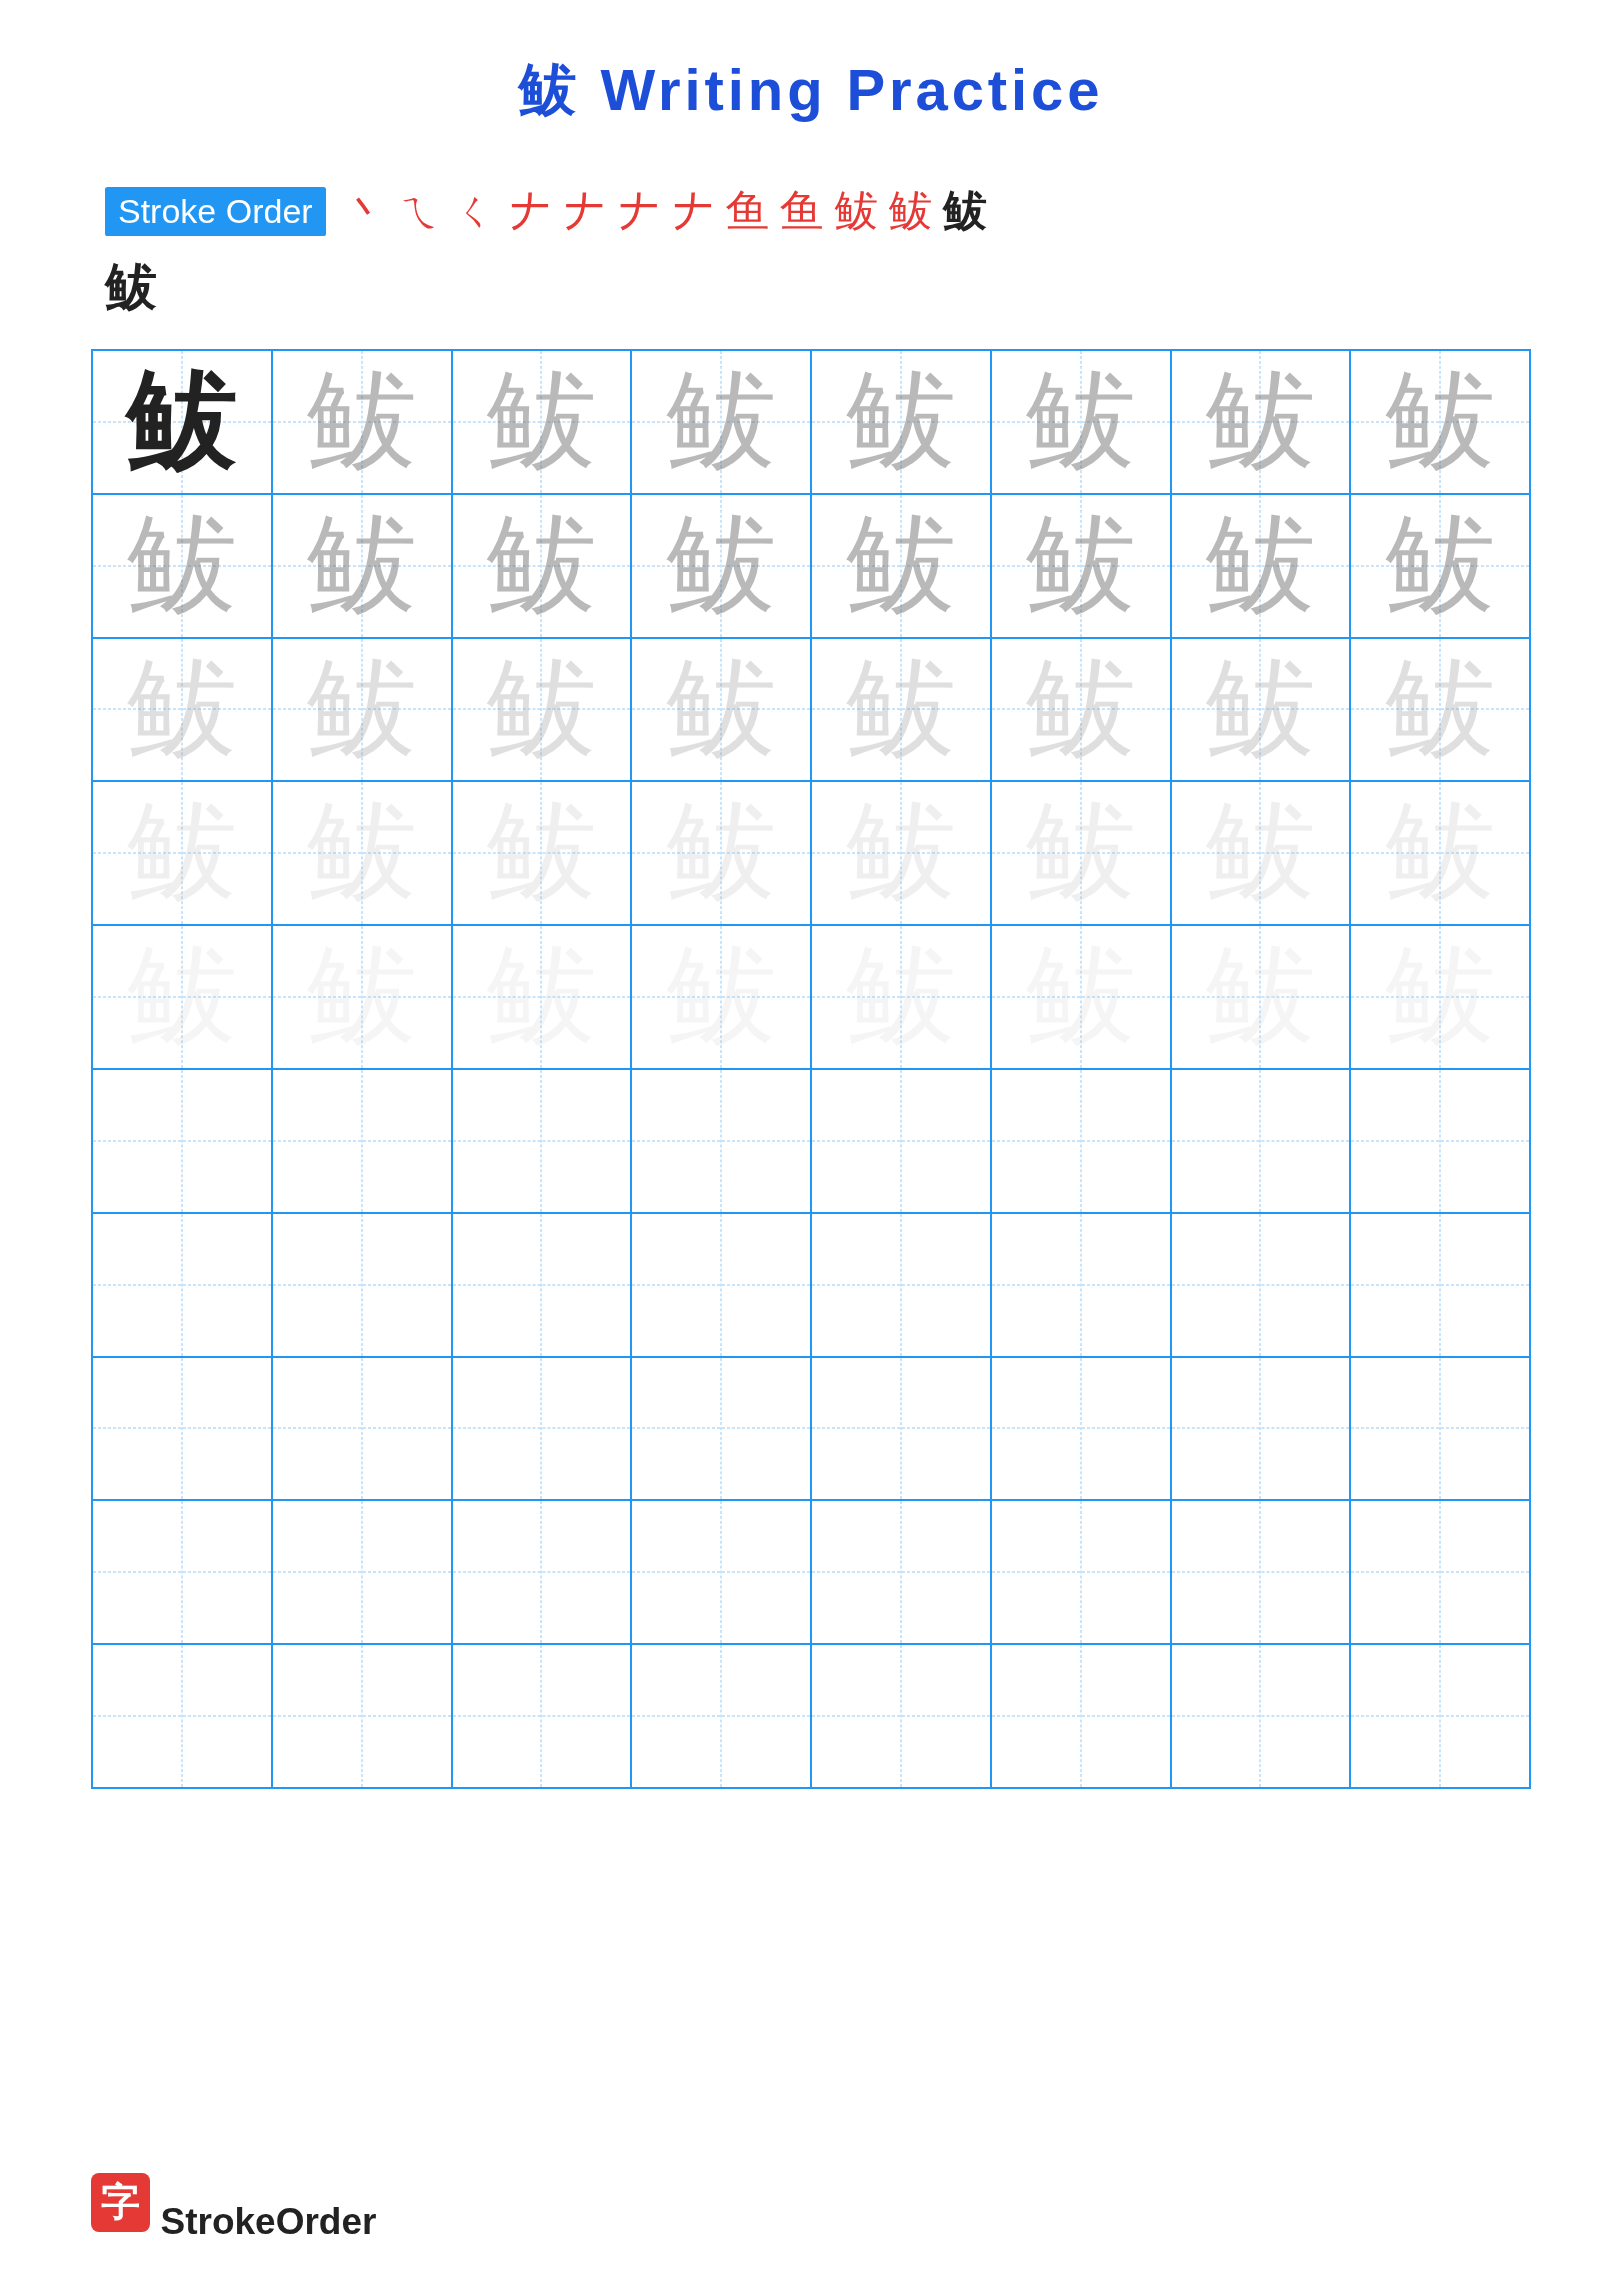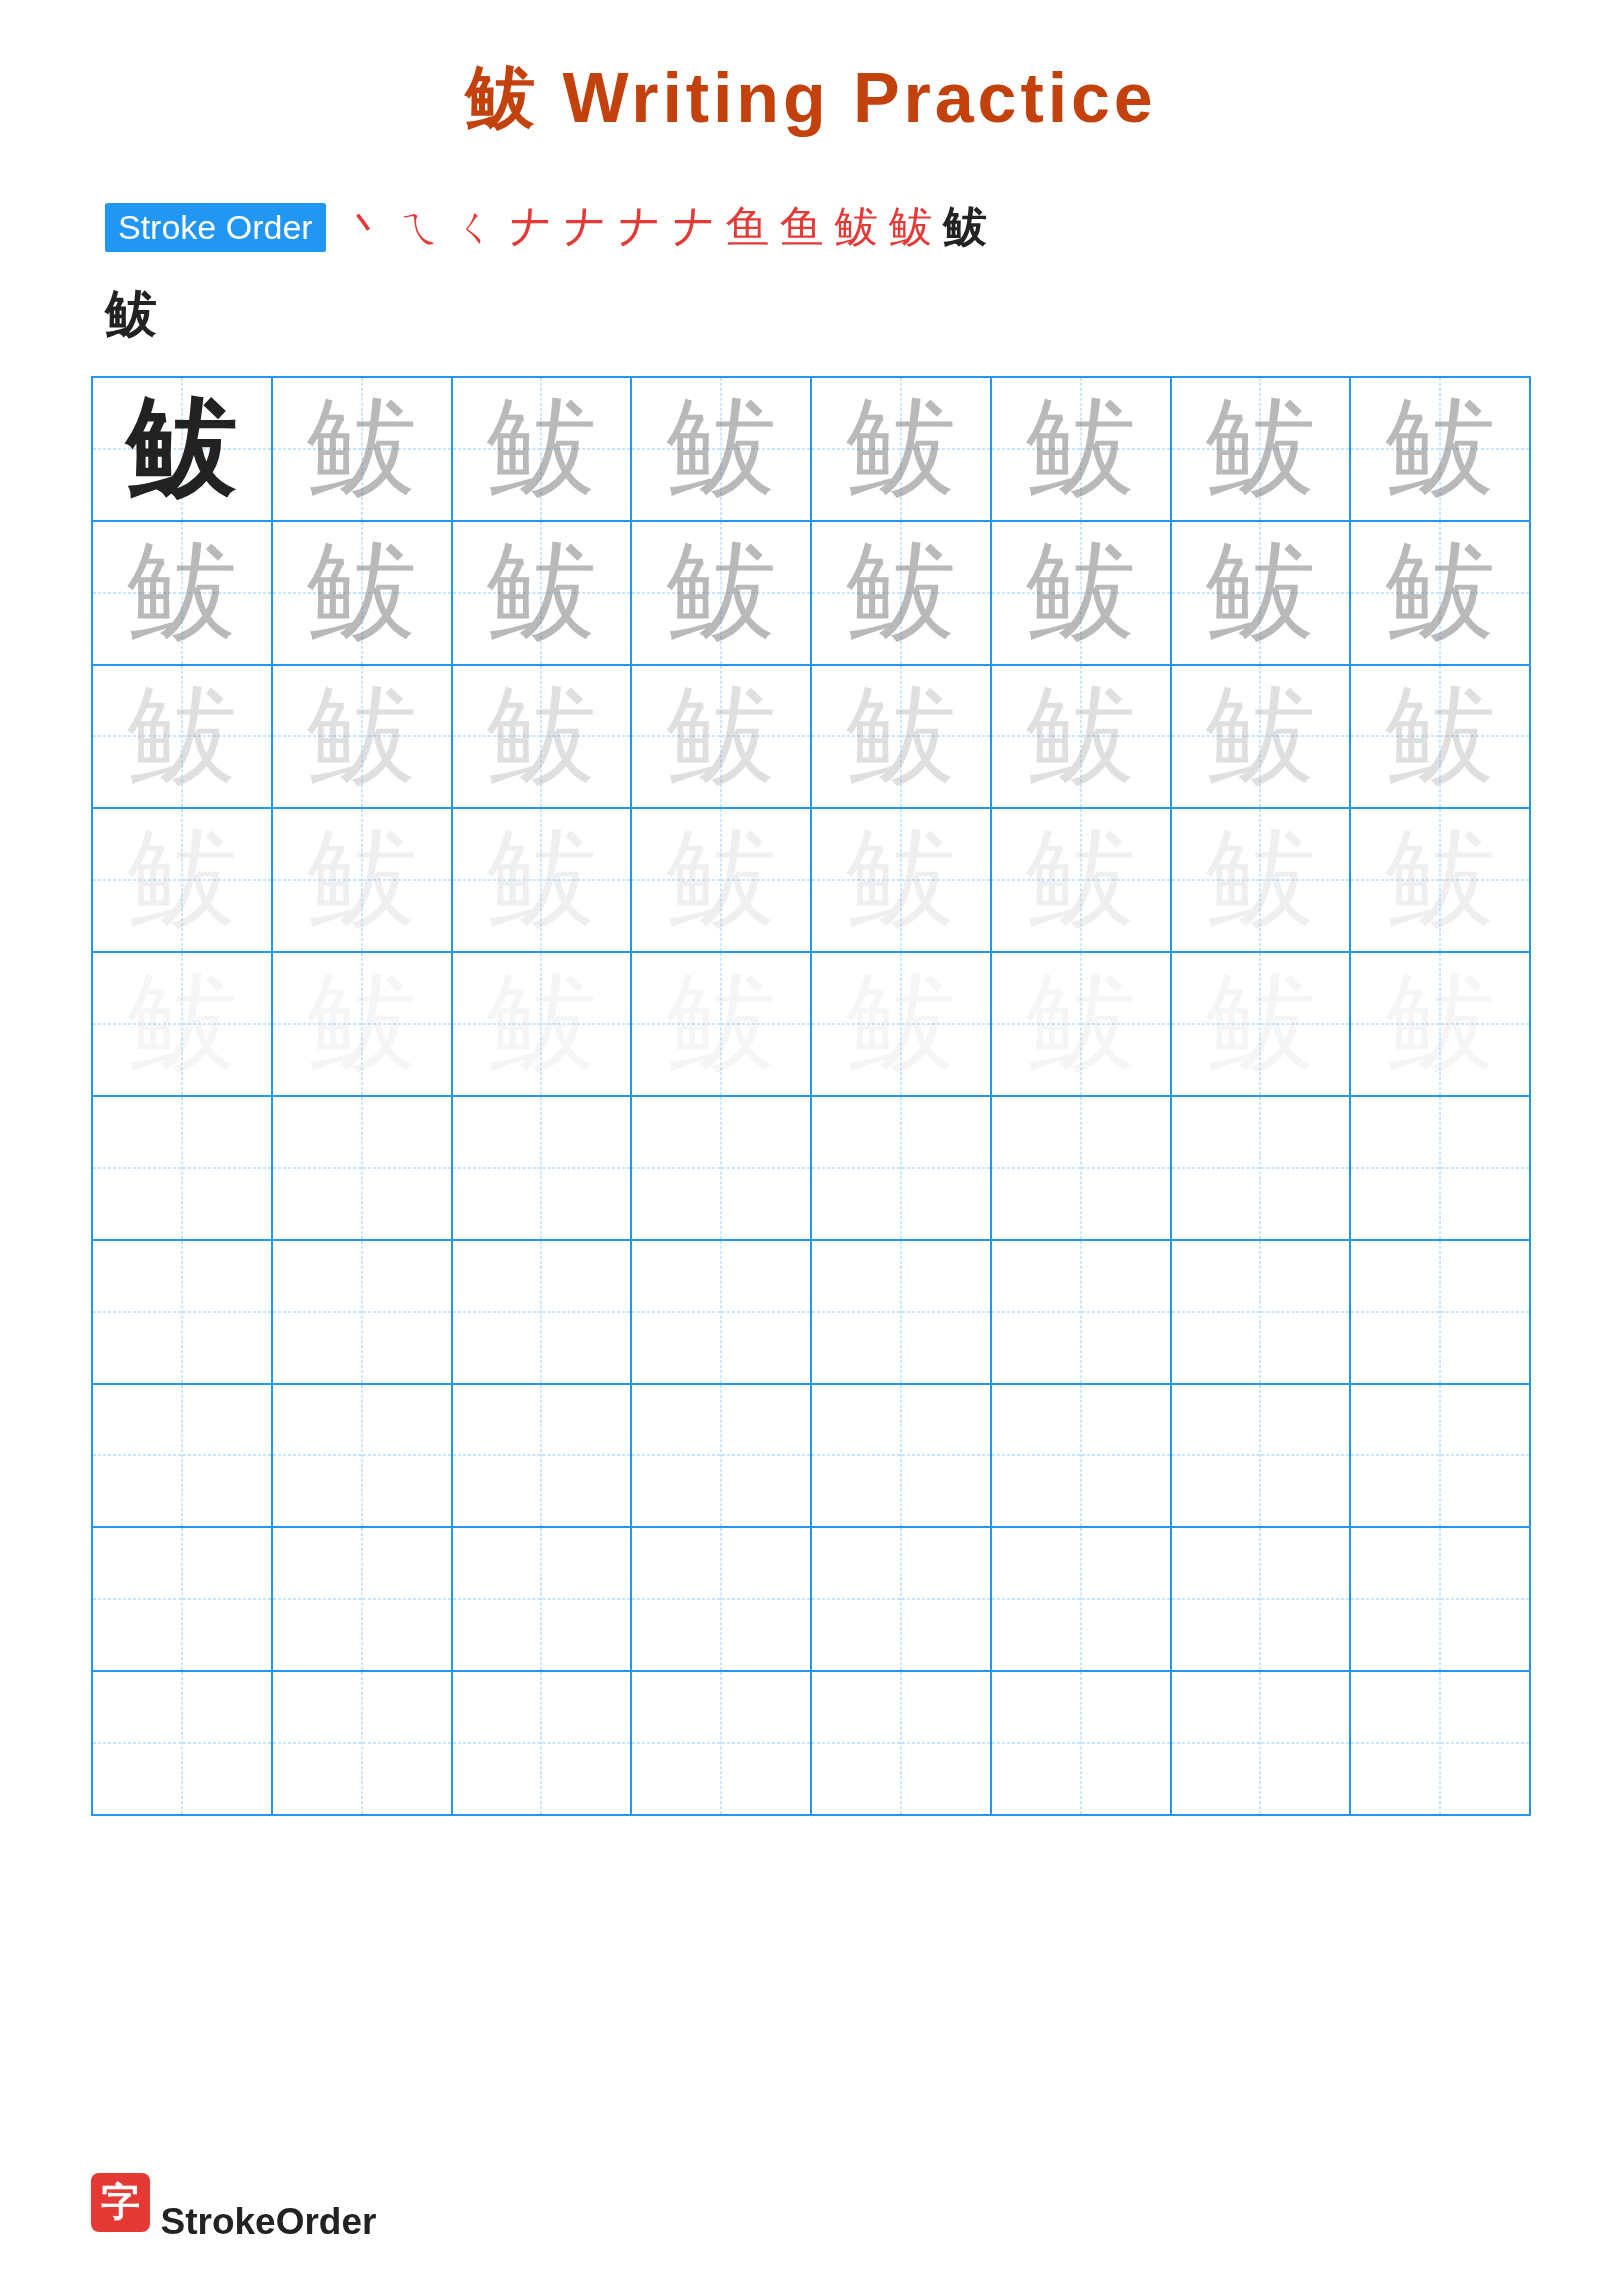"鲅 Writing Practice" .title { color: #c2410c -> #1d4ed8; font-size: 70px -> 58px }
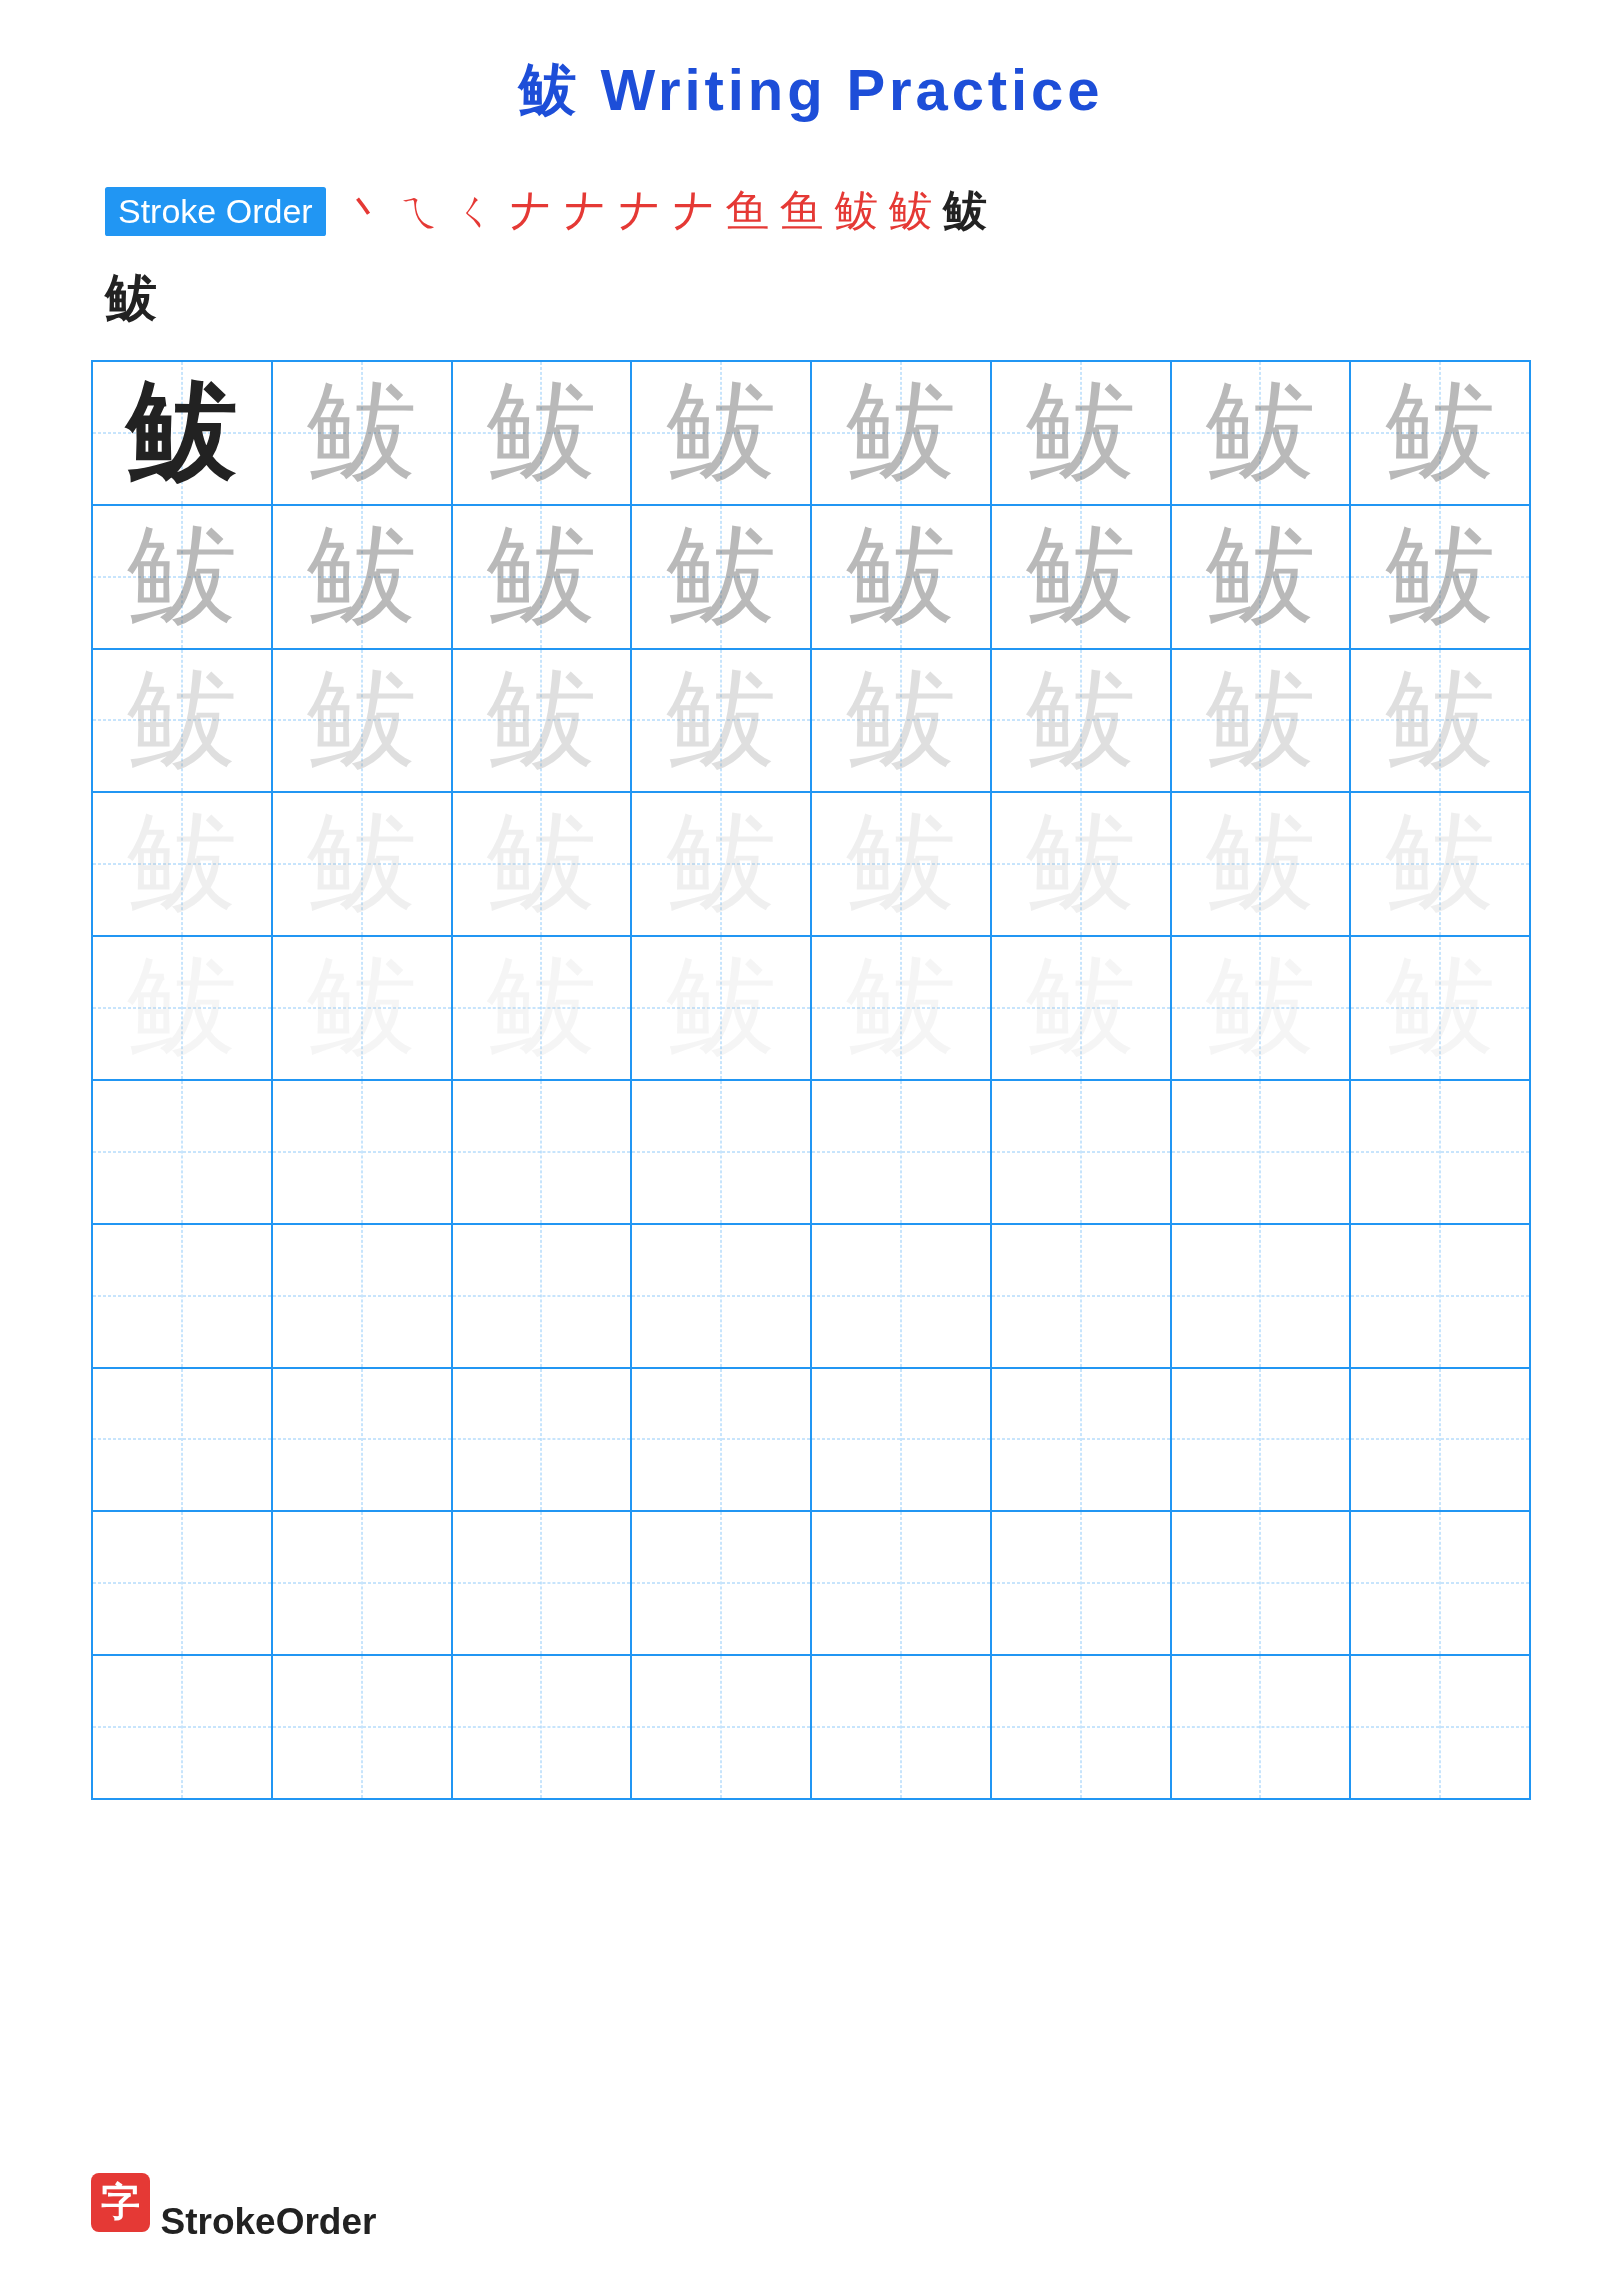"Stroke Order" .stroke-order-row { margin-bottom: 23px -> 12px }
